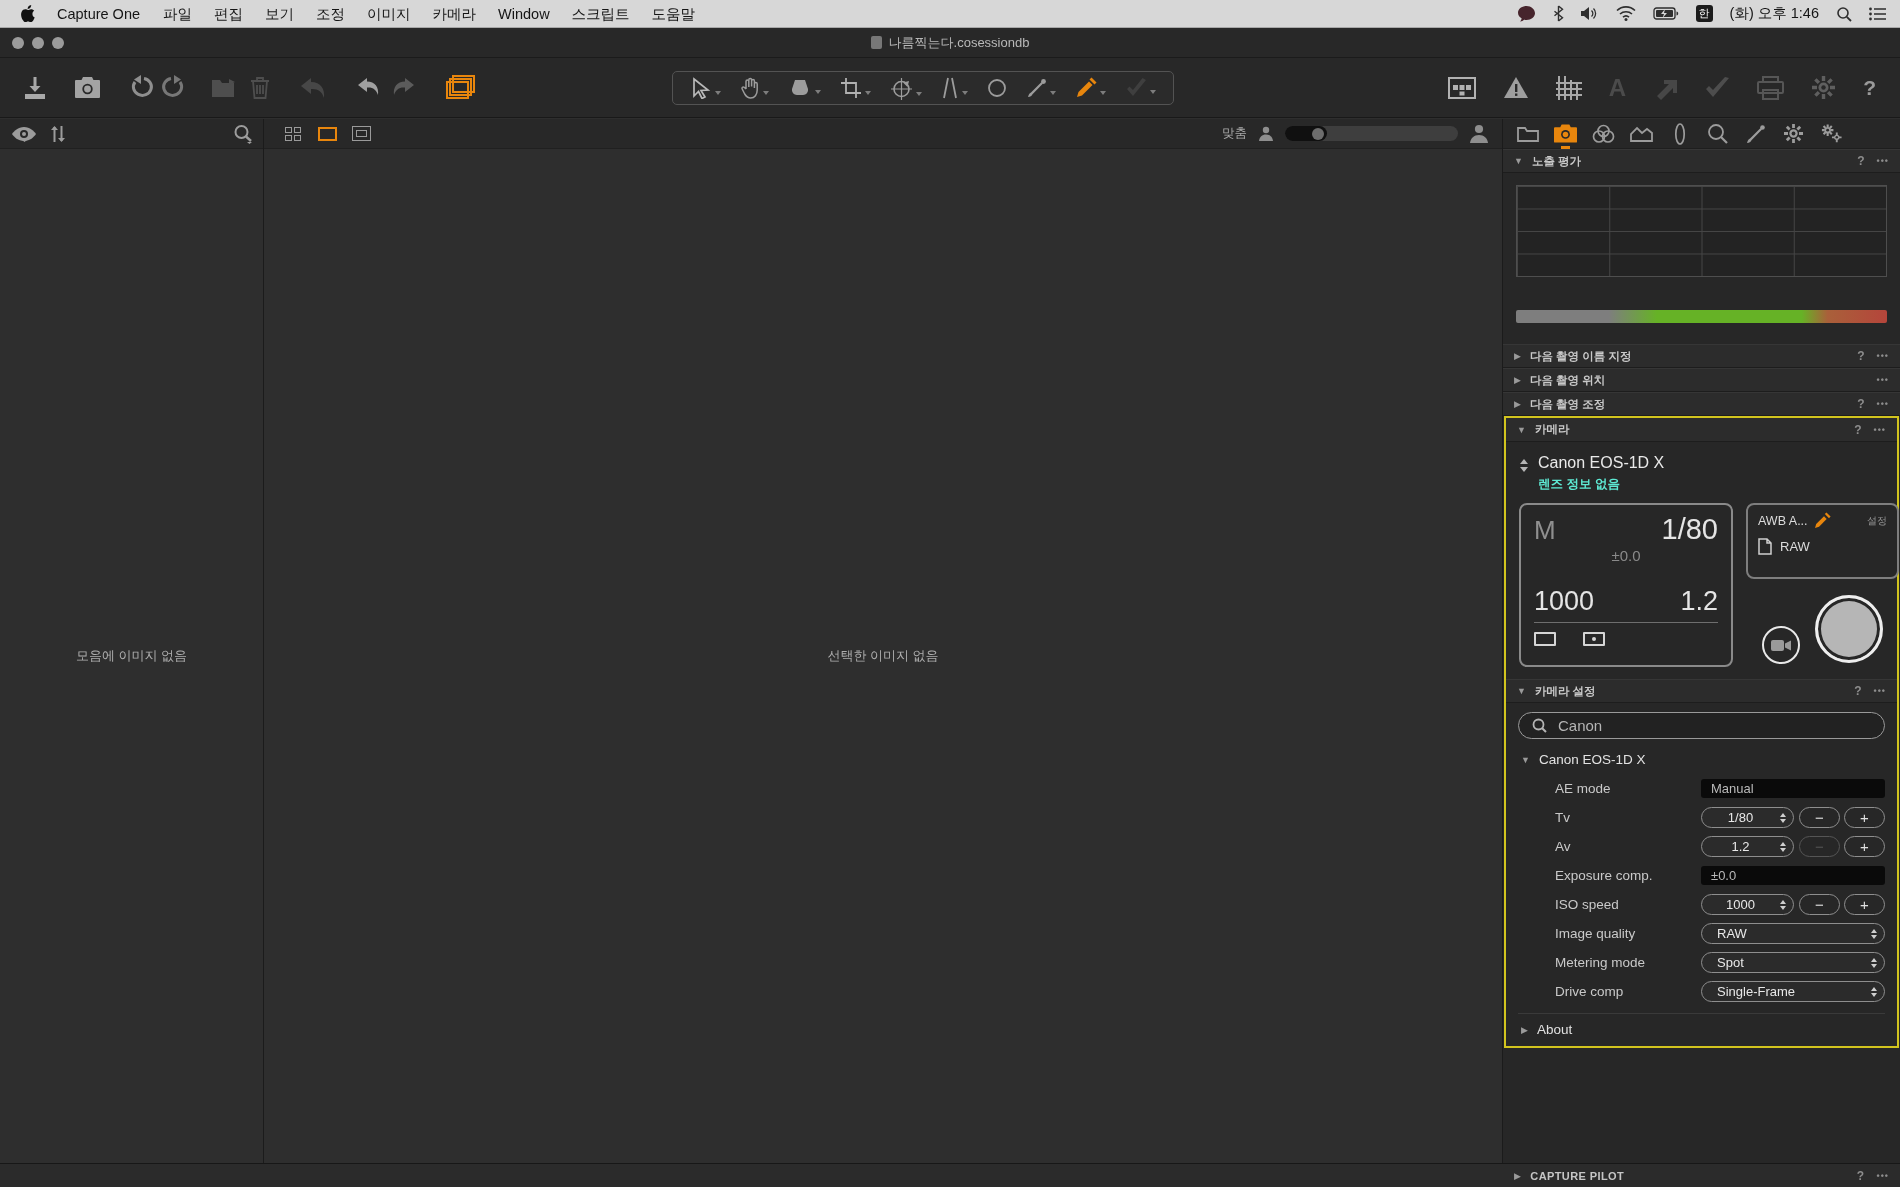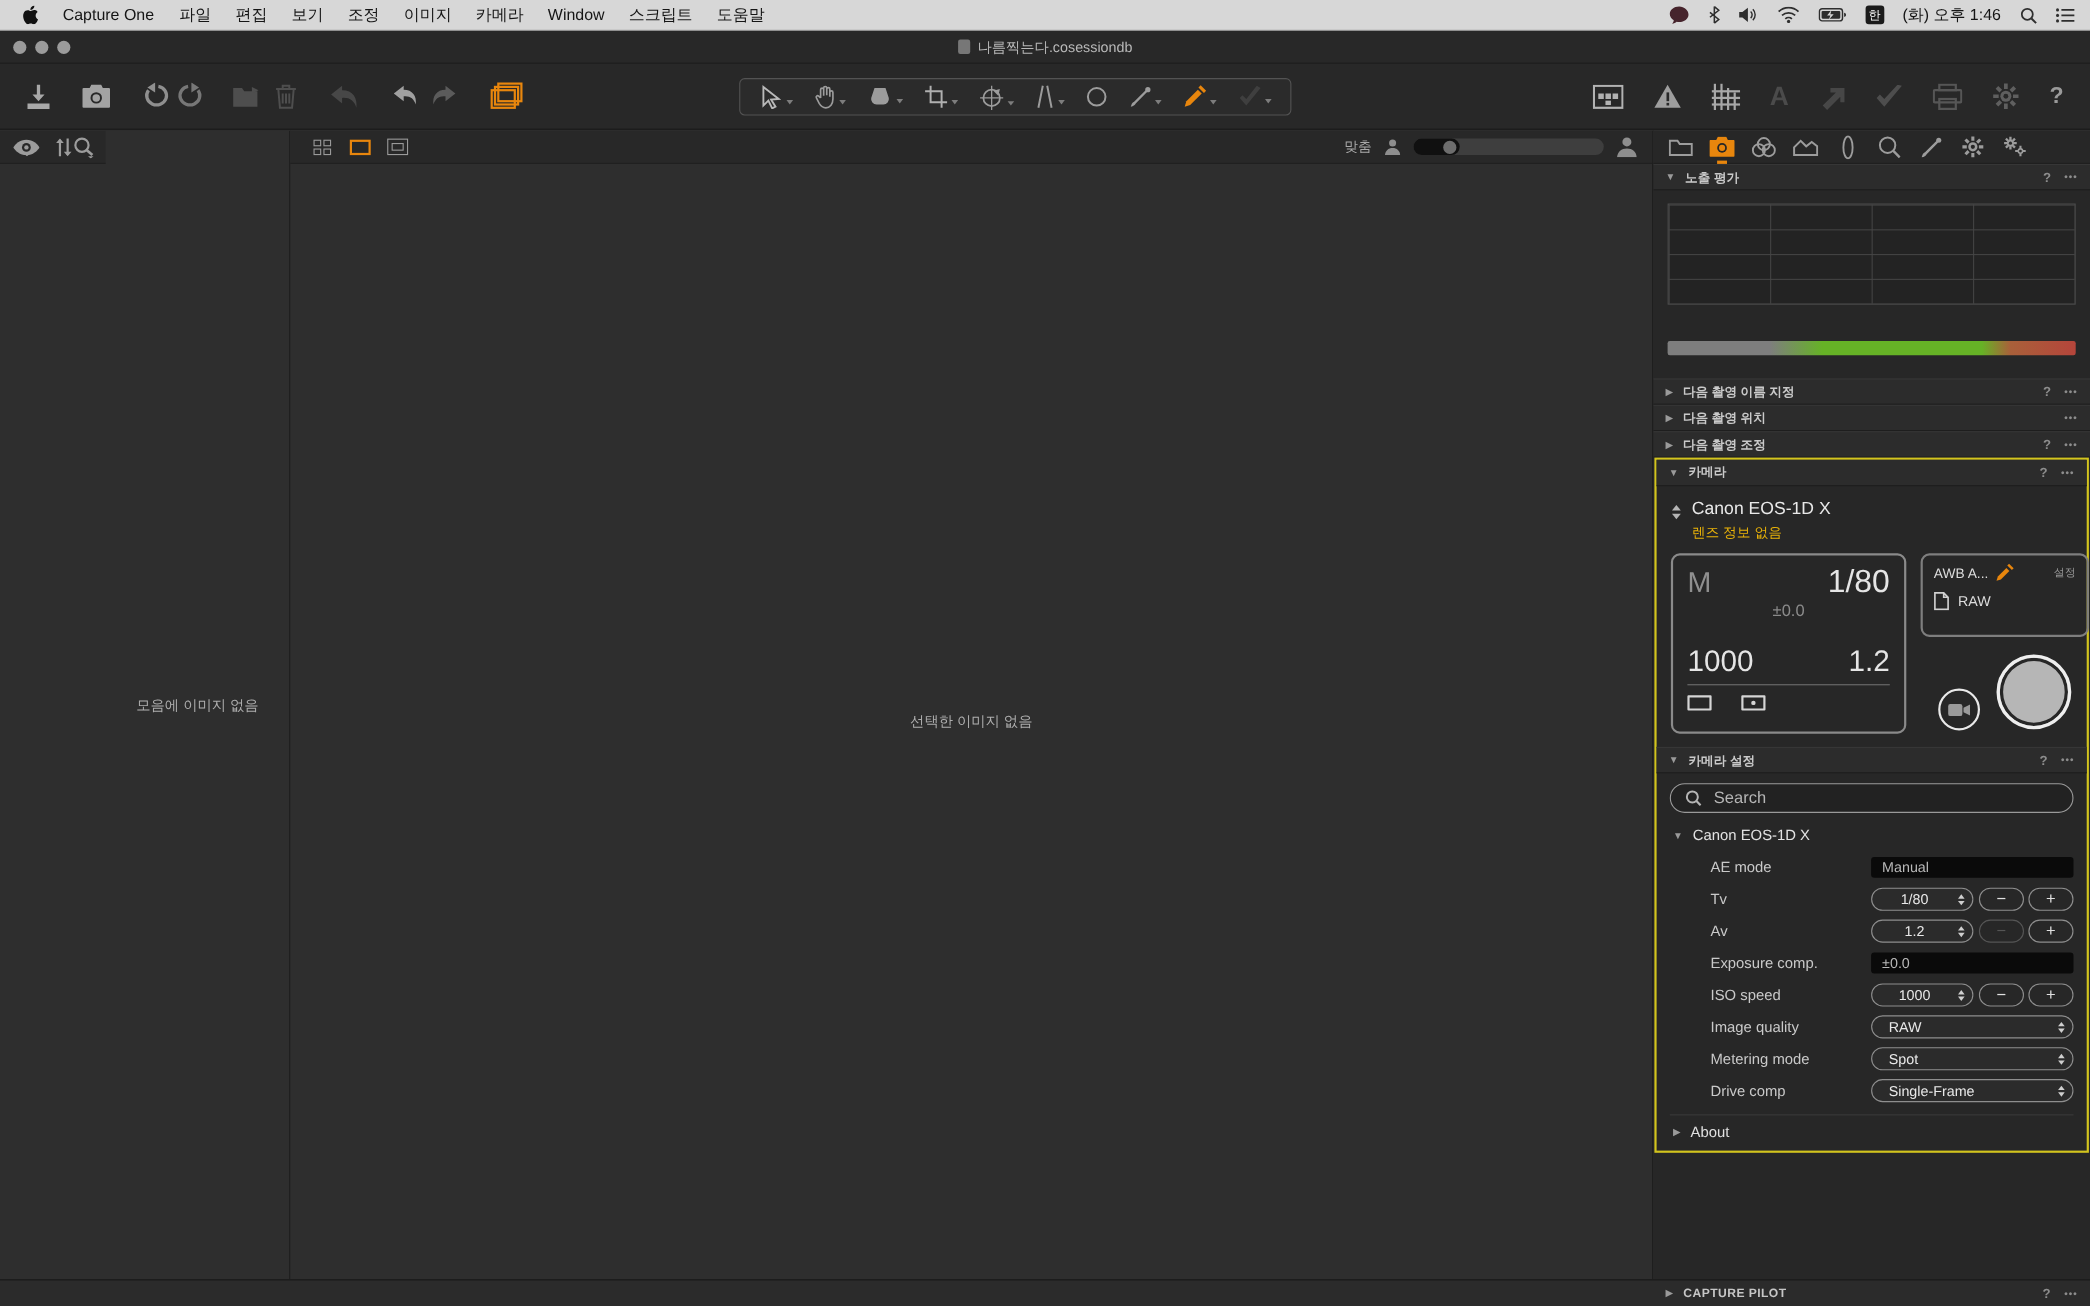"렌즈 정보 없음" .lens-info { color: #eab308 -> #5eead4; font-weight: none -> bold }
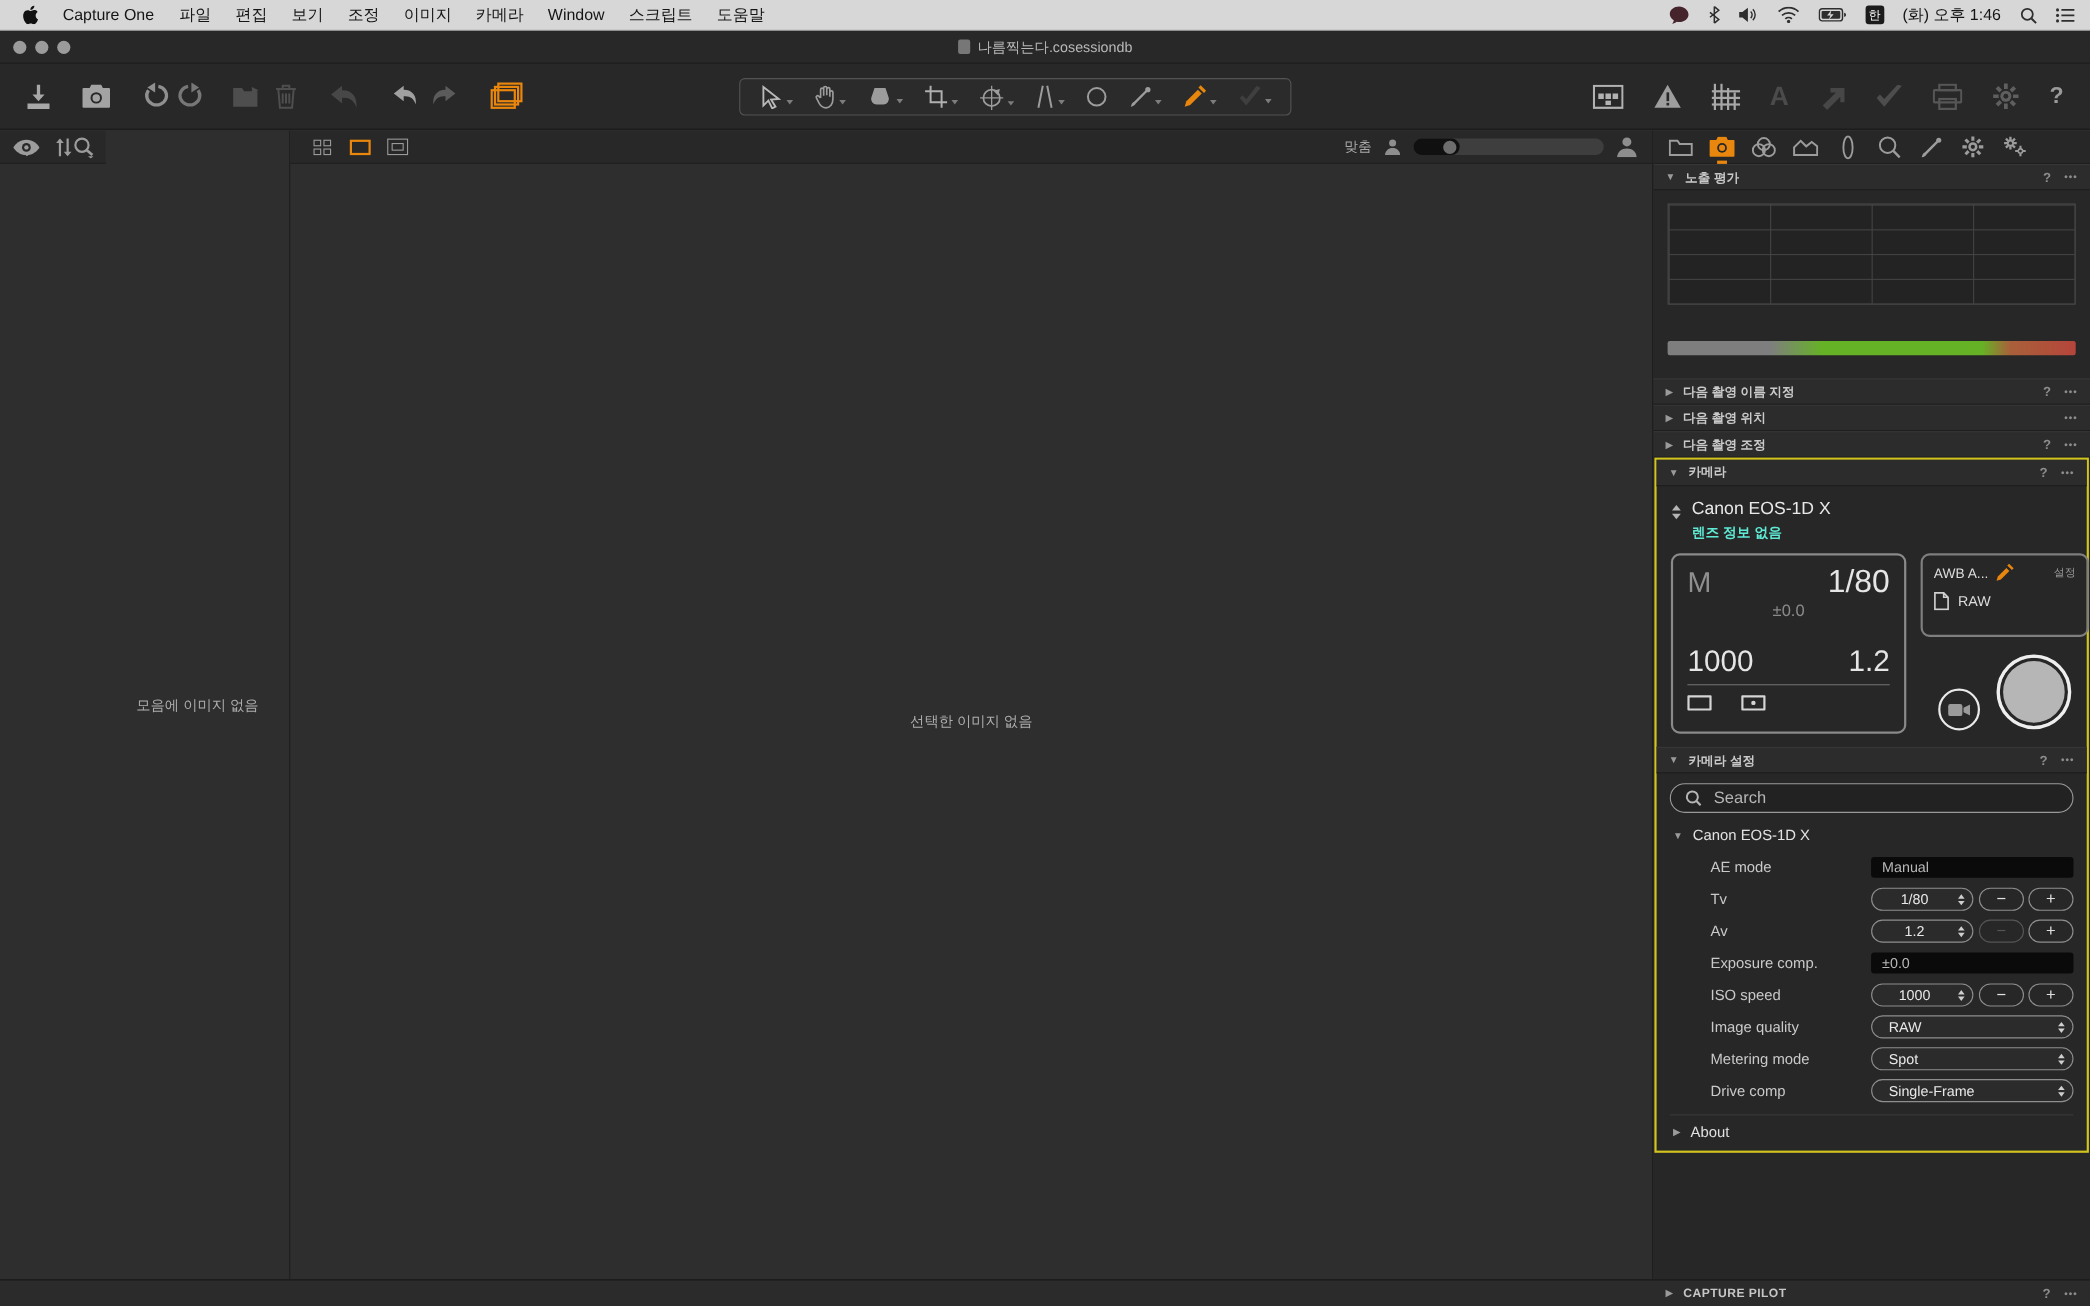"모음에 이미지 없음" .left-panel { flex-direction: row -> column }
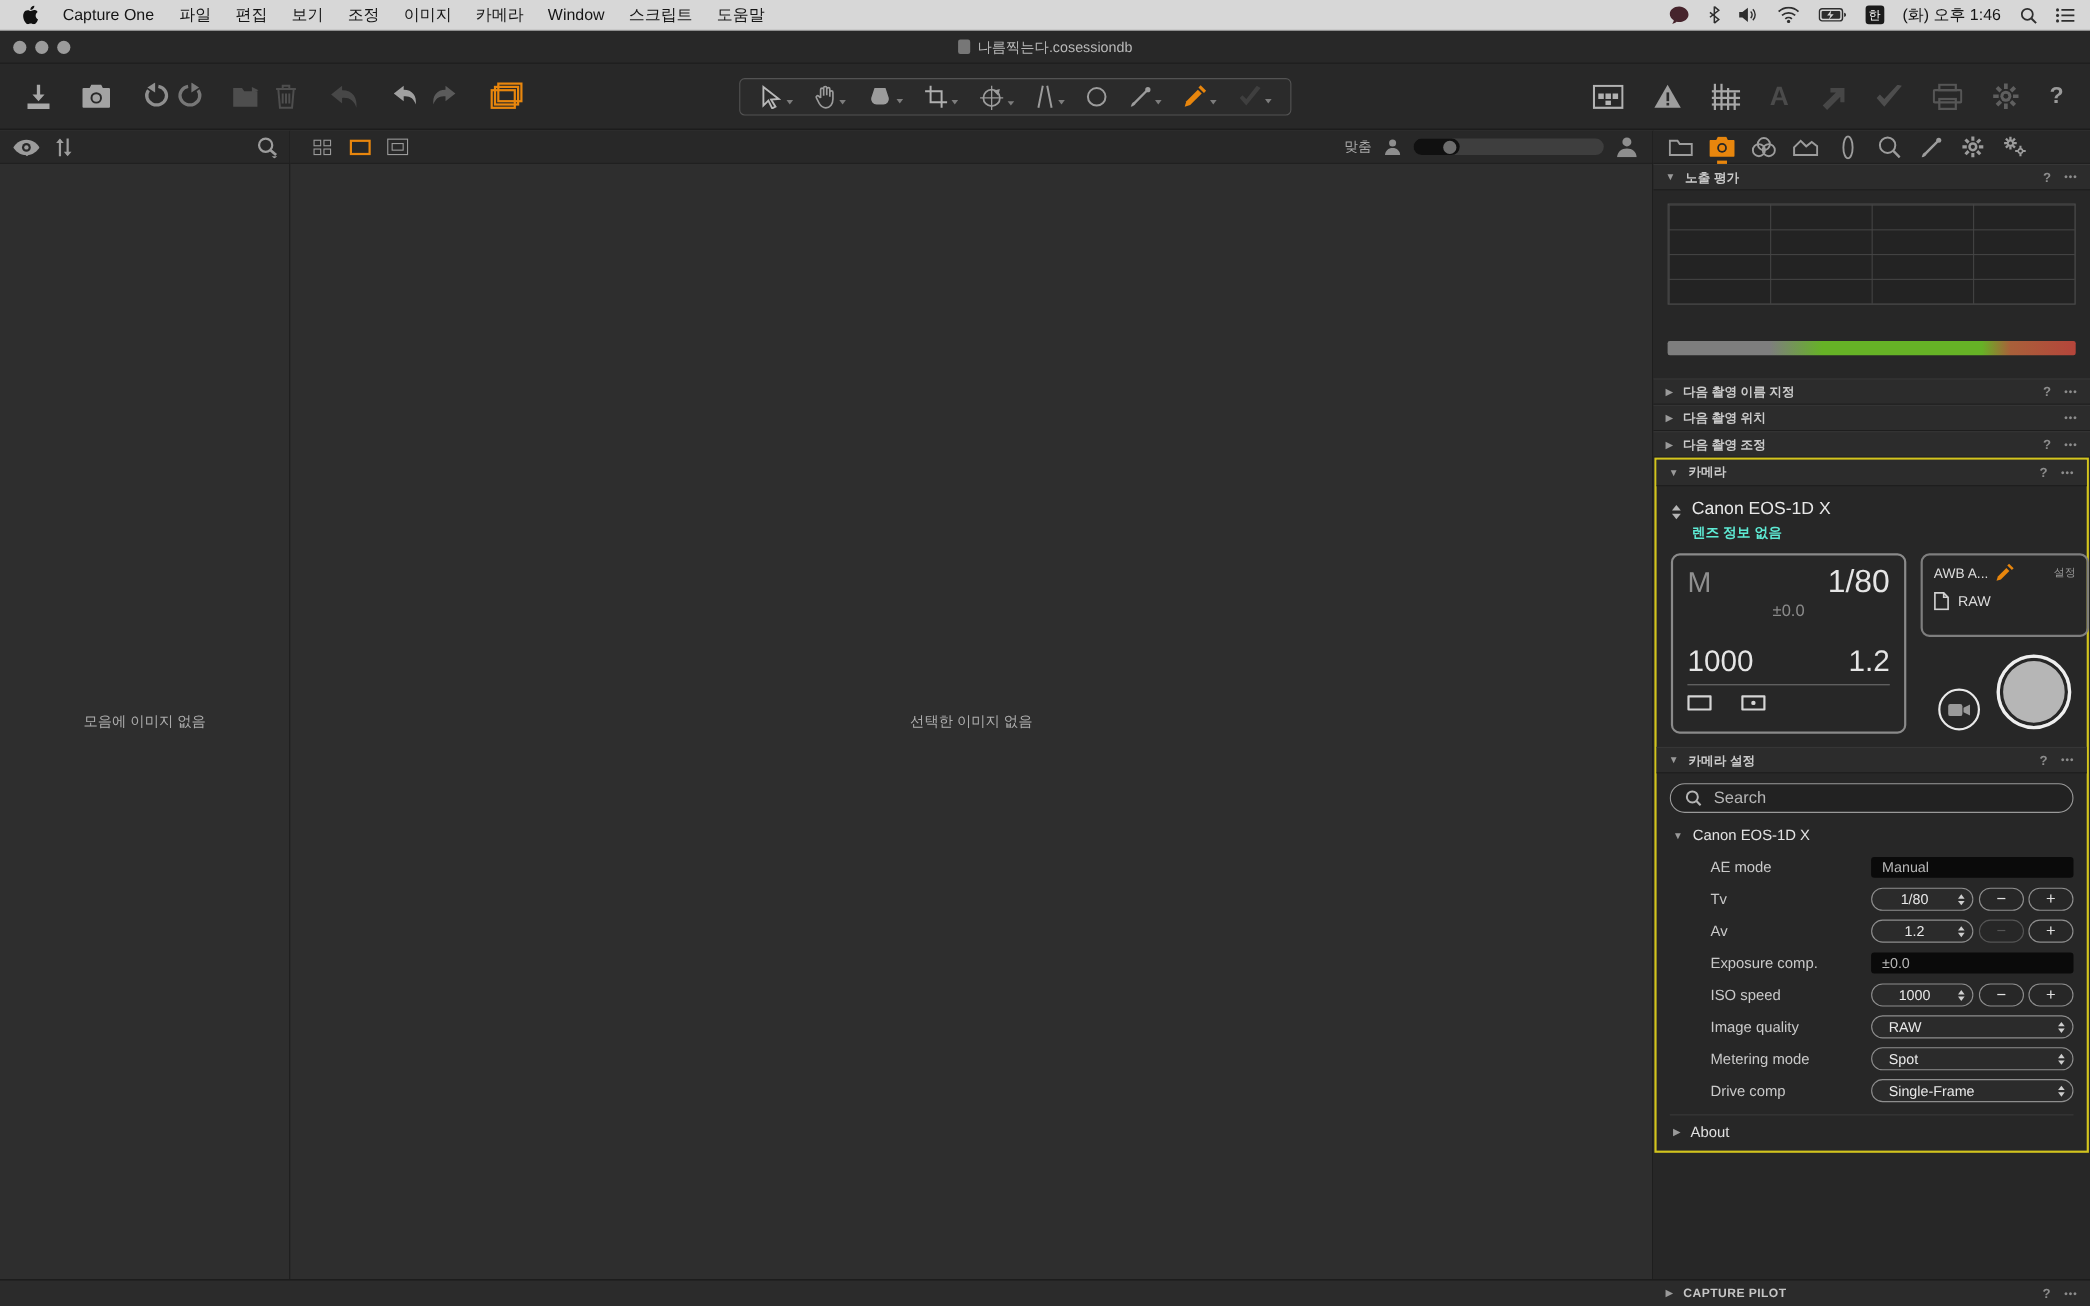"Search" span.search-ph { text: Search -> Canon }
